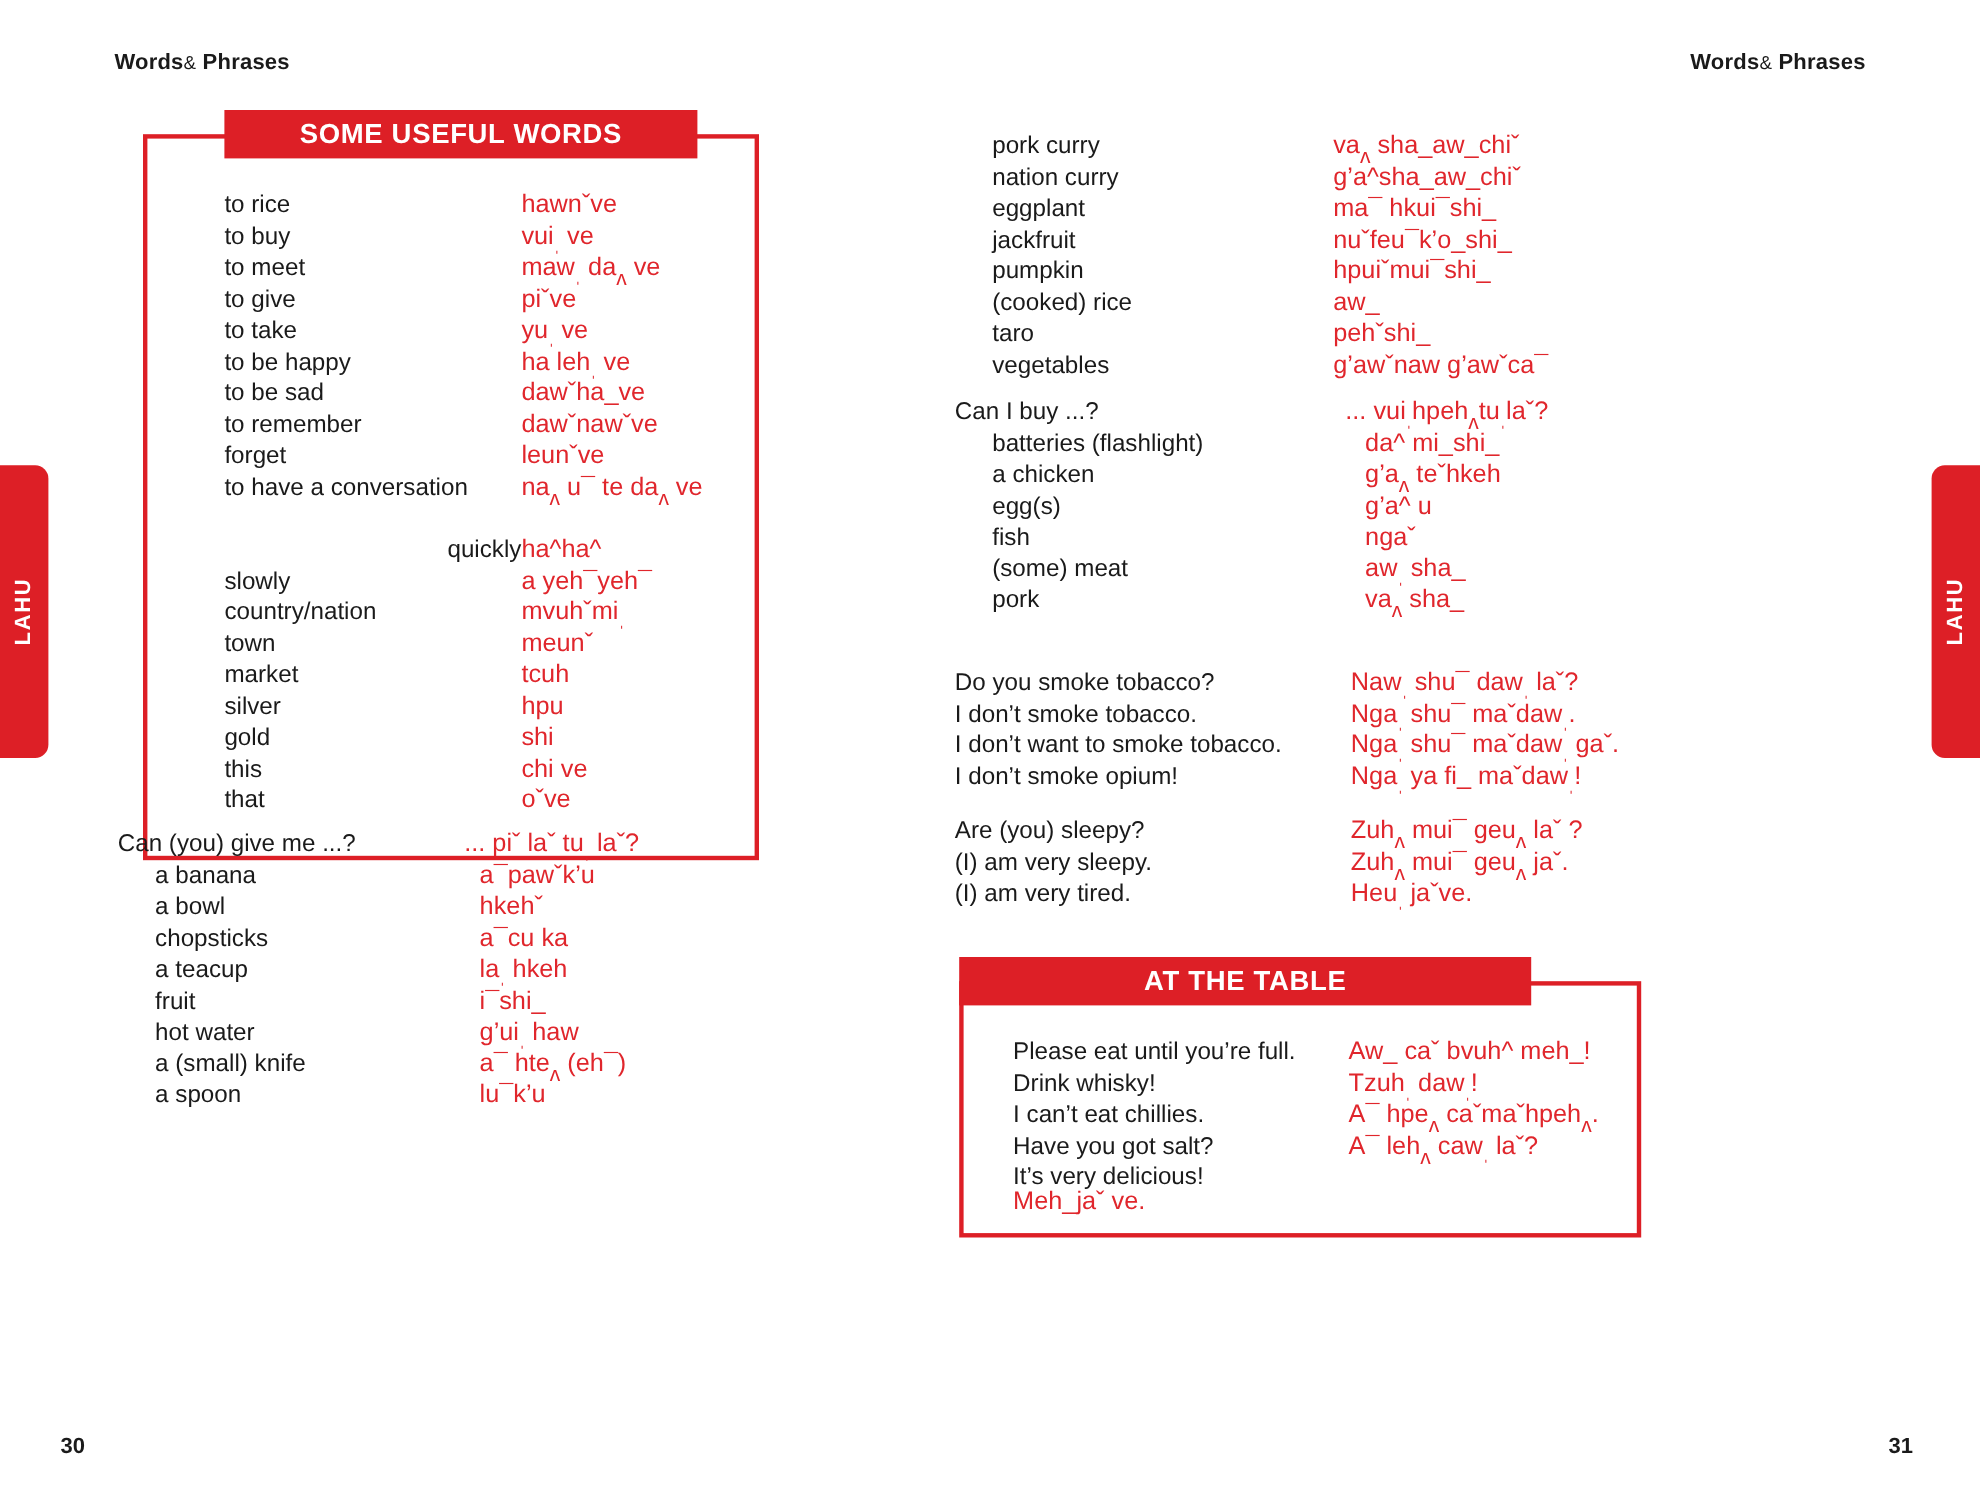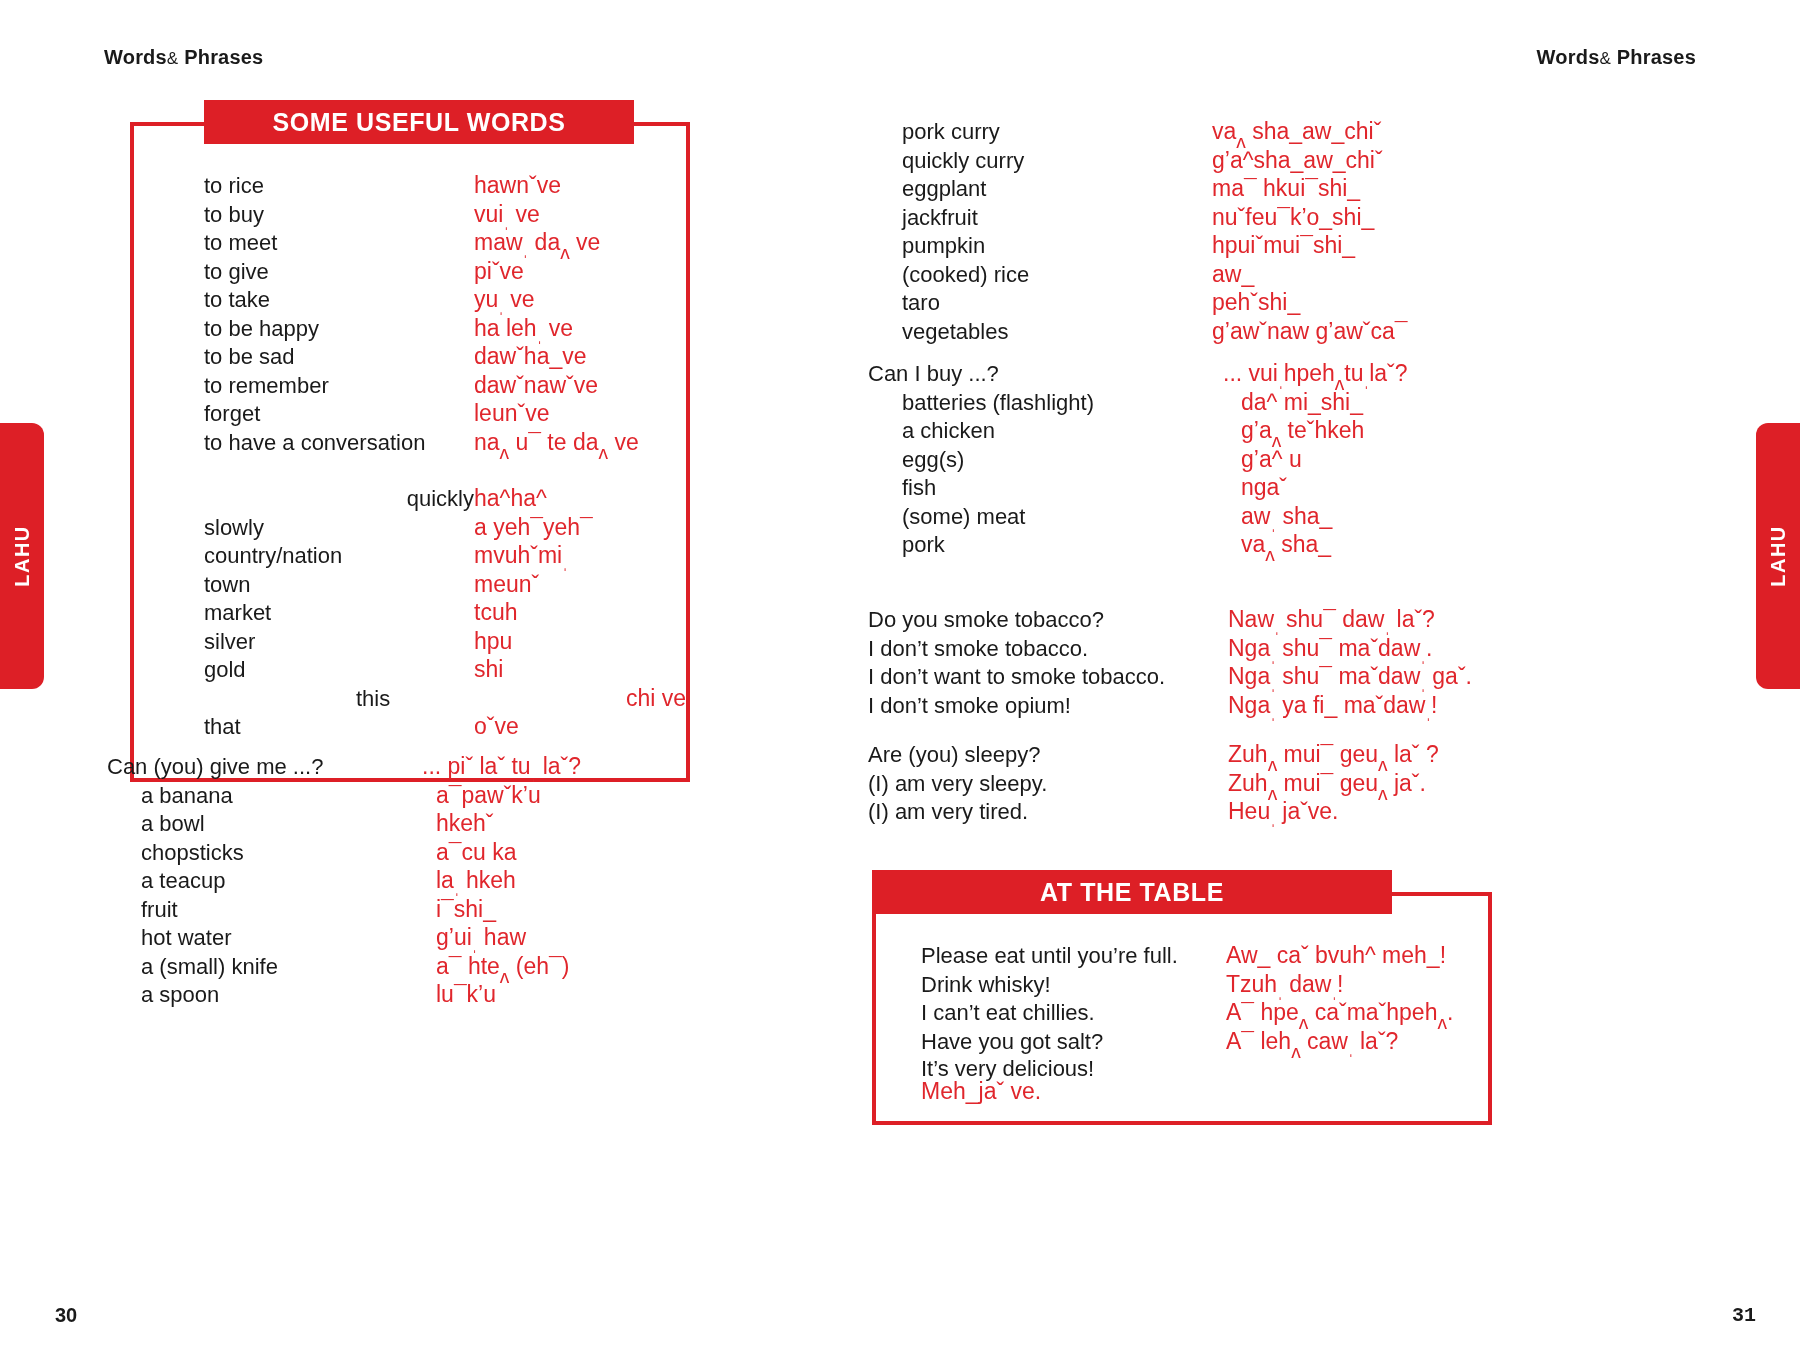"quickly curry" span.en { text: quickly -> nation }
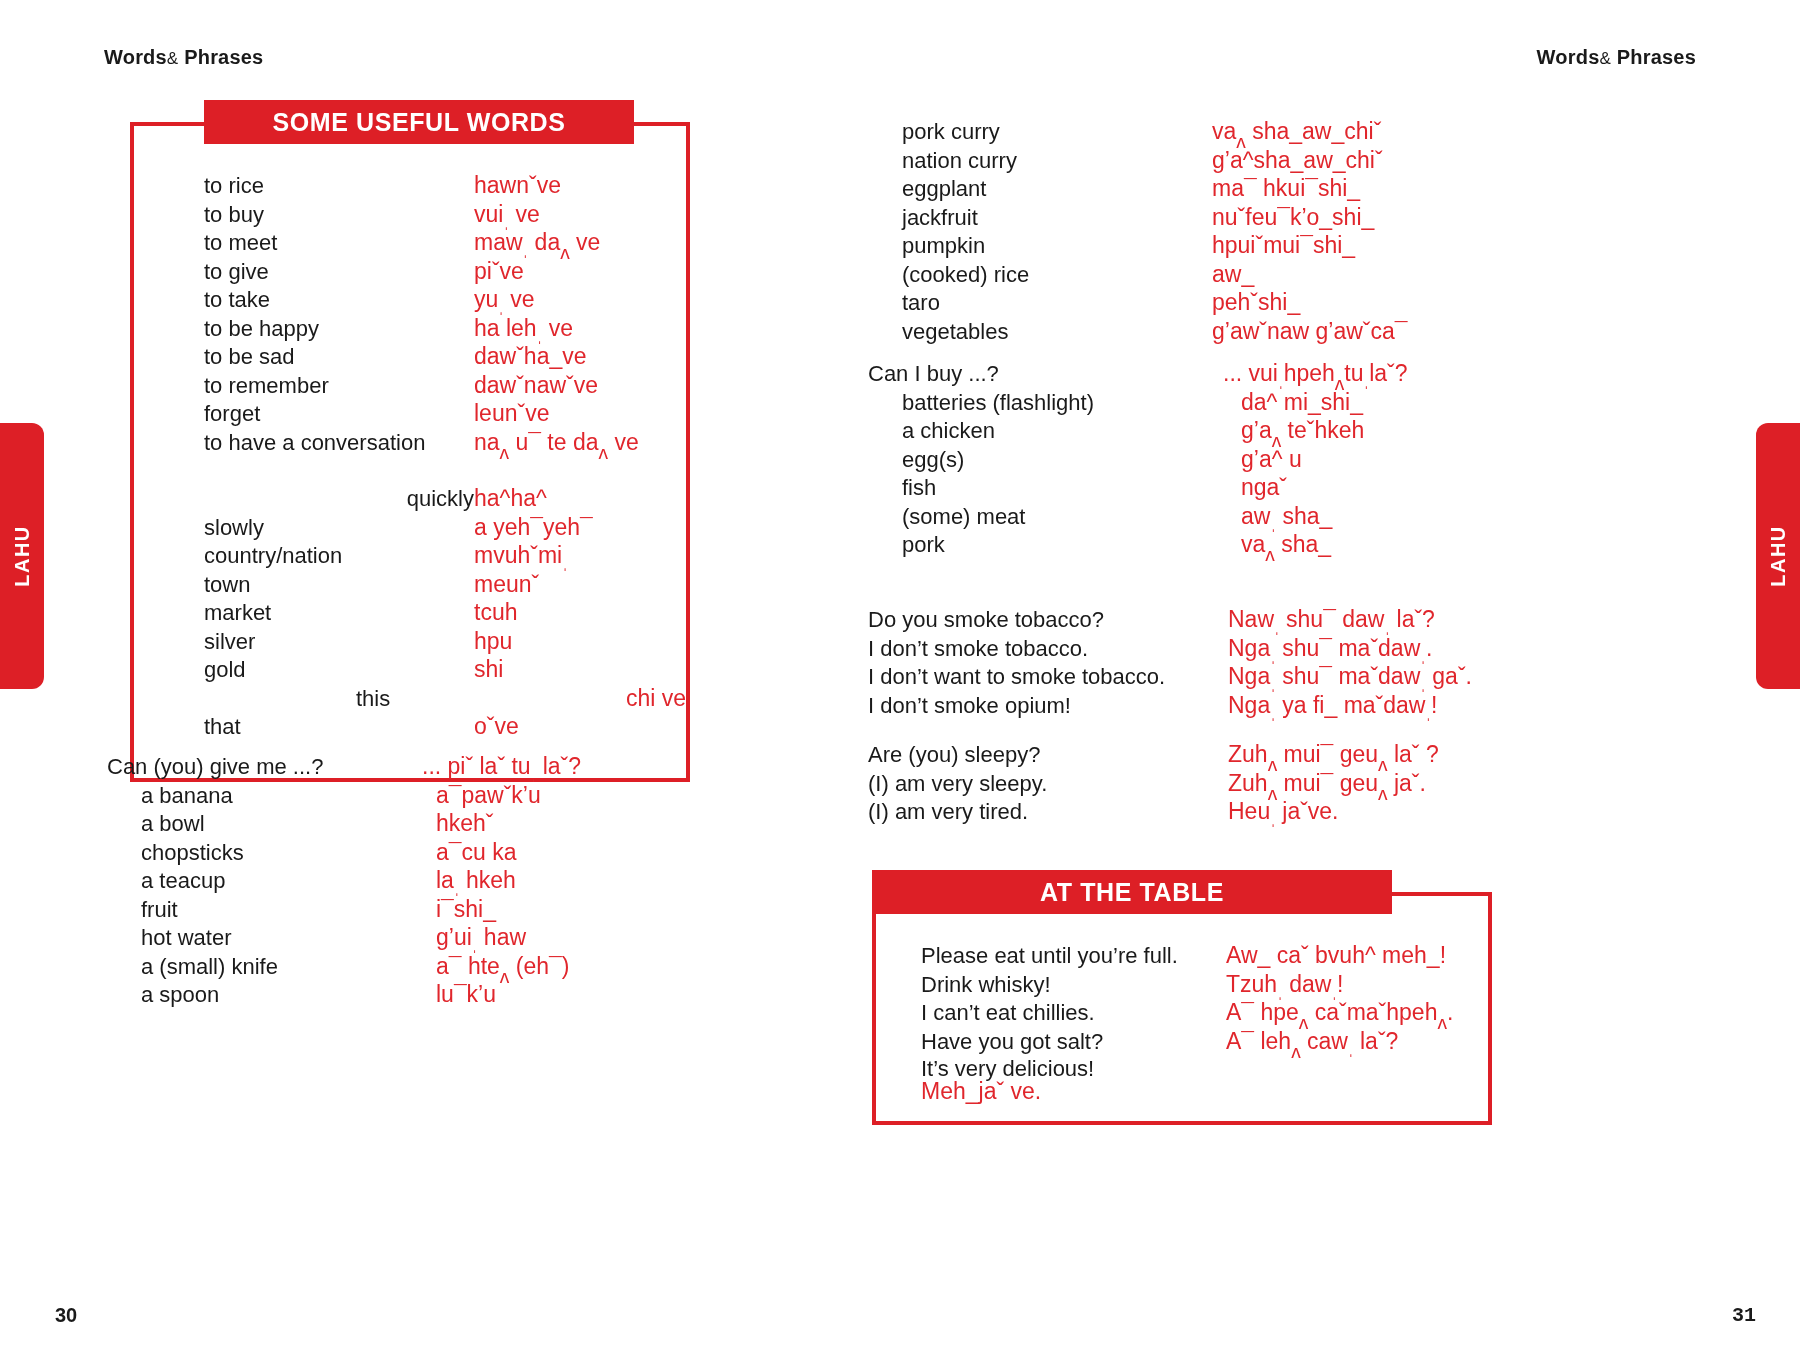"this" div.row { justify-content: flex-end -> none }
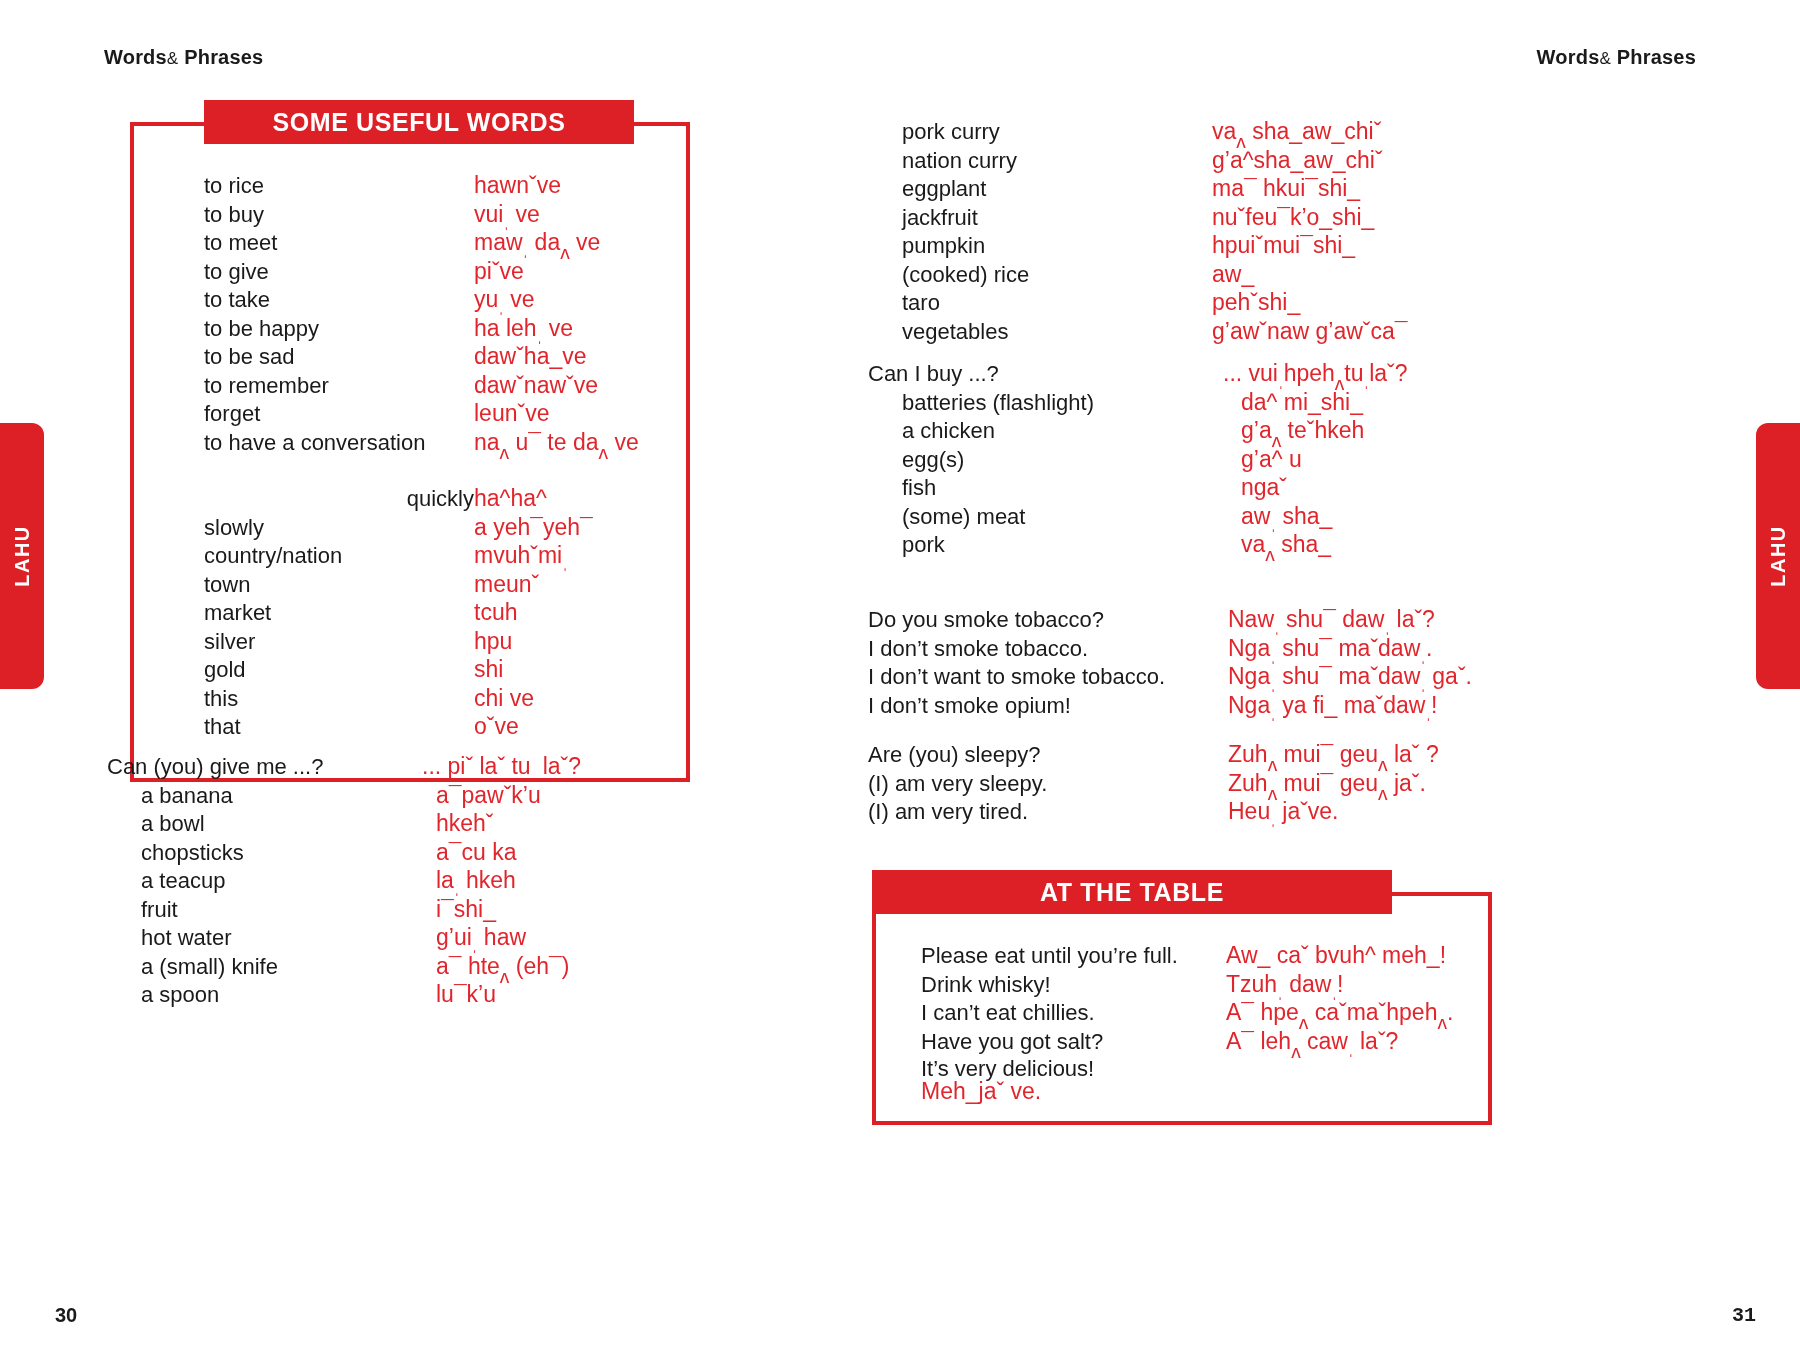"31" .folio-right { font-family: Liberation Mono, monospace -> none; right: 44px -> 61px }
